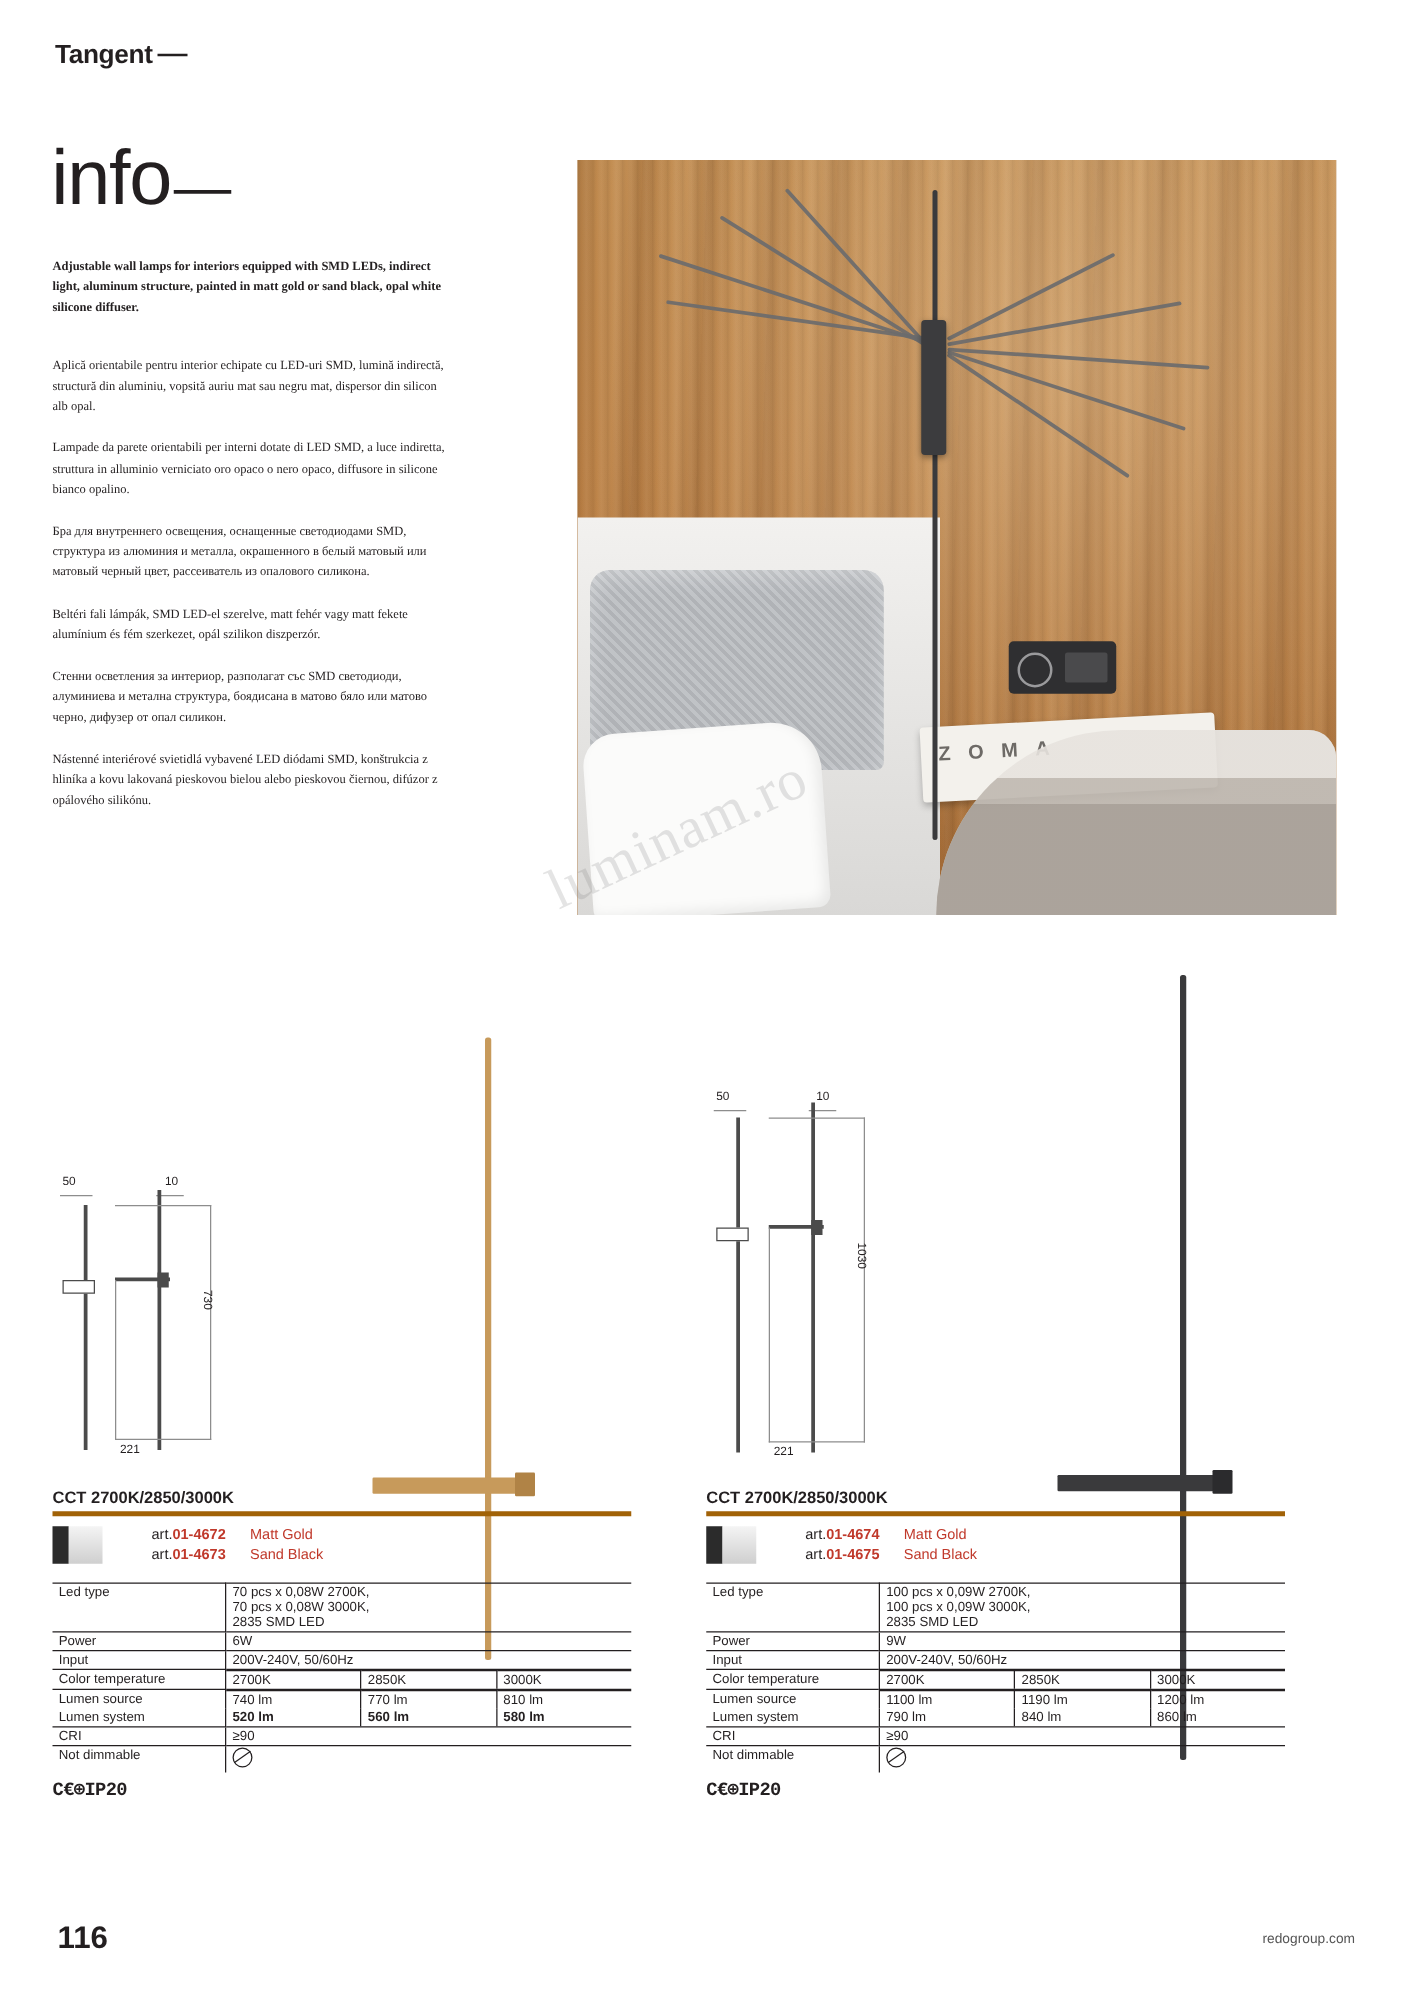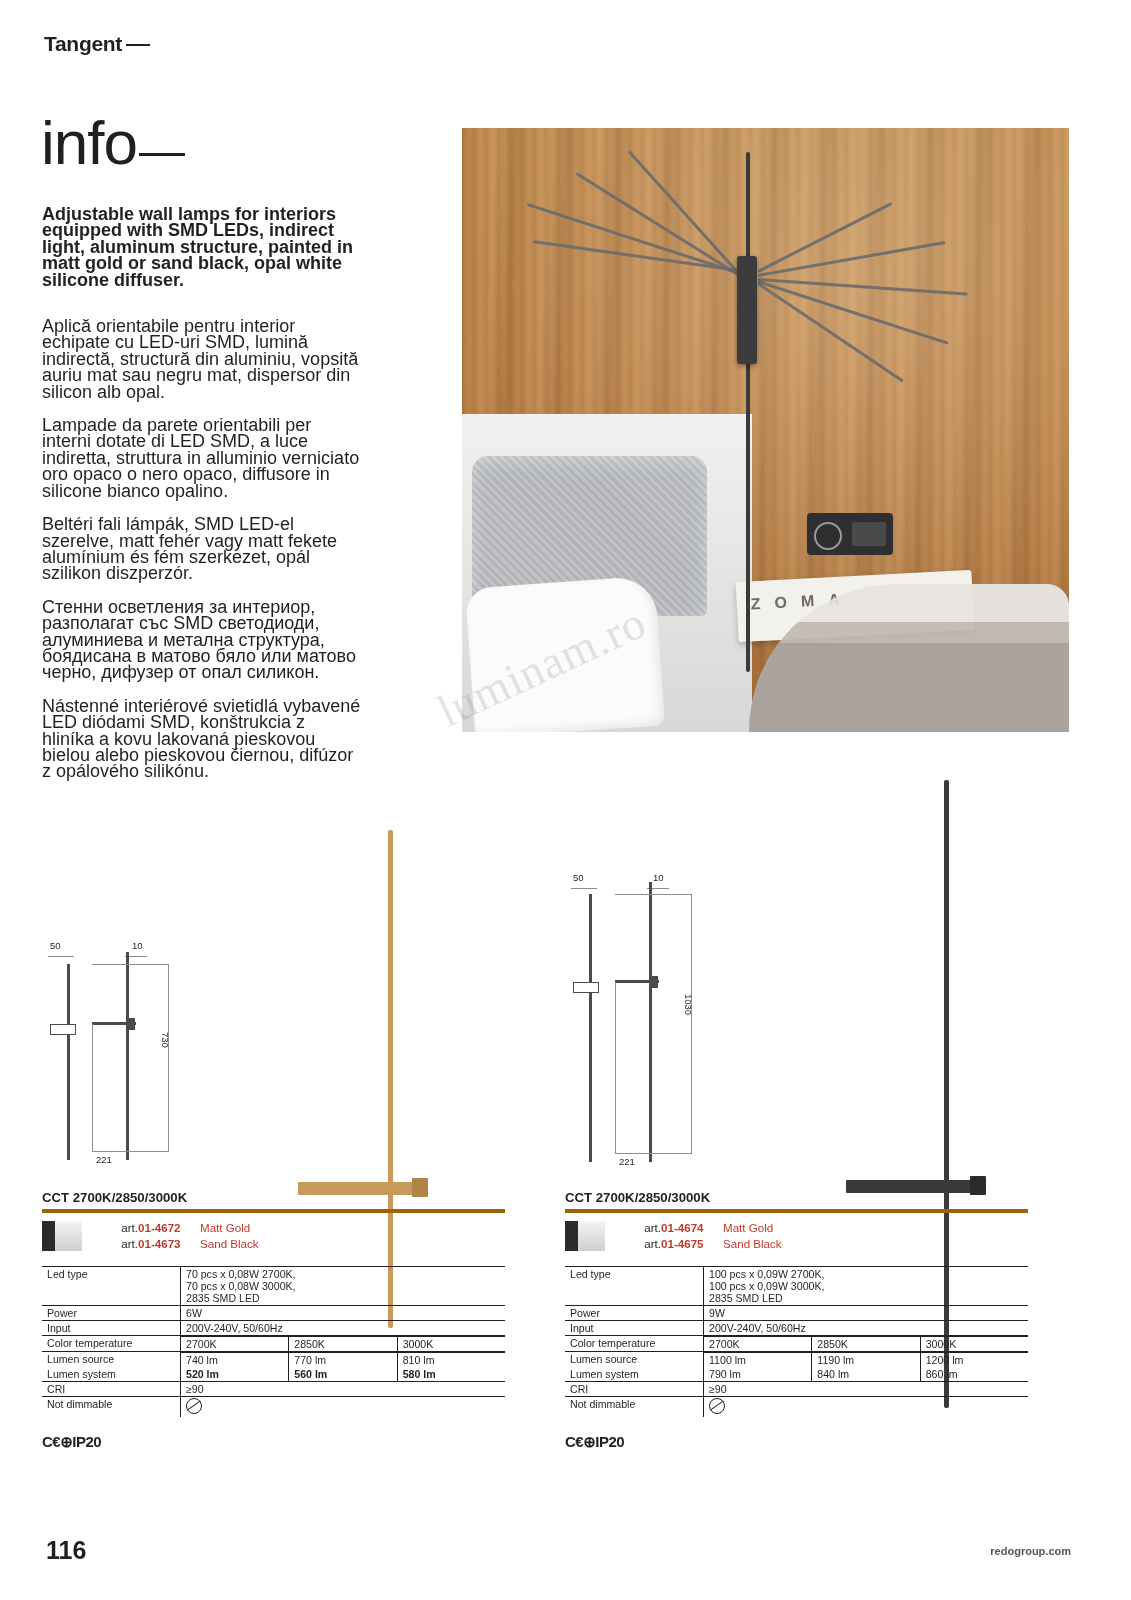"Adjustable wall lamps for interiors" .txtcol p { font-family: none -> Liberation Serif, serif; font-size: 18px -> 10px }
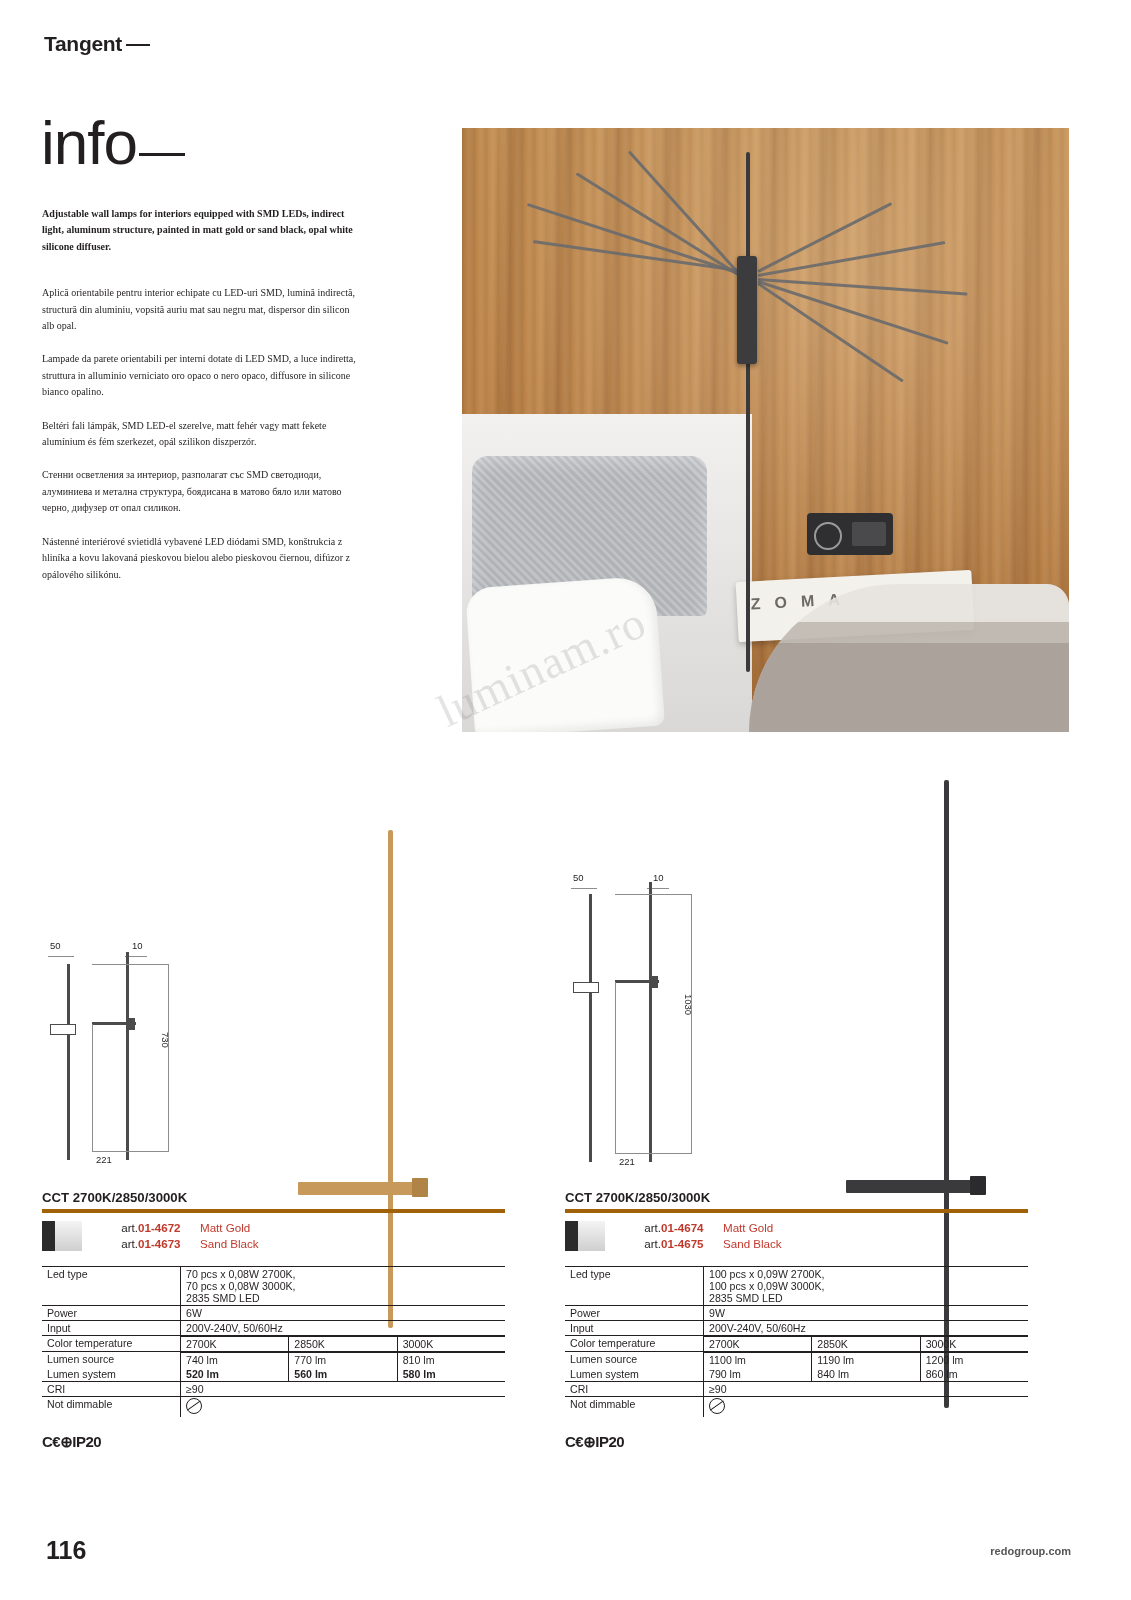"Бра для внутреннего освещения," p { html: none -> <p>Бра для внутреннего освещения, оснащенные светодиодами SMD, структура из алюминия и металла, окрашенного в белый матовый или матовый черный цвет, рассеиватель из опалового силикона.</p> }
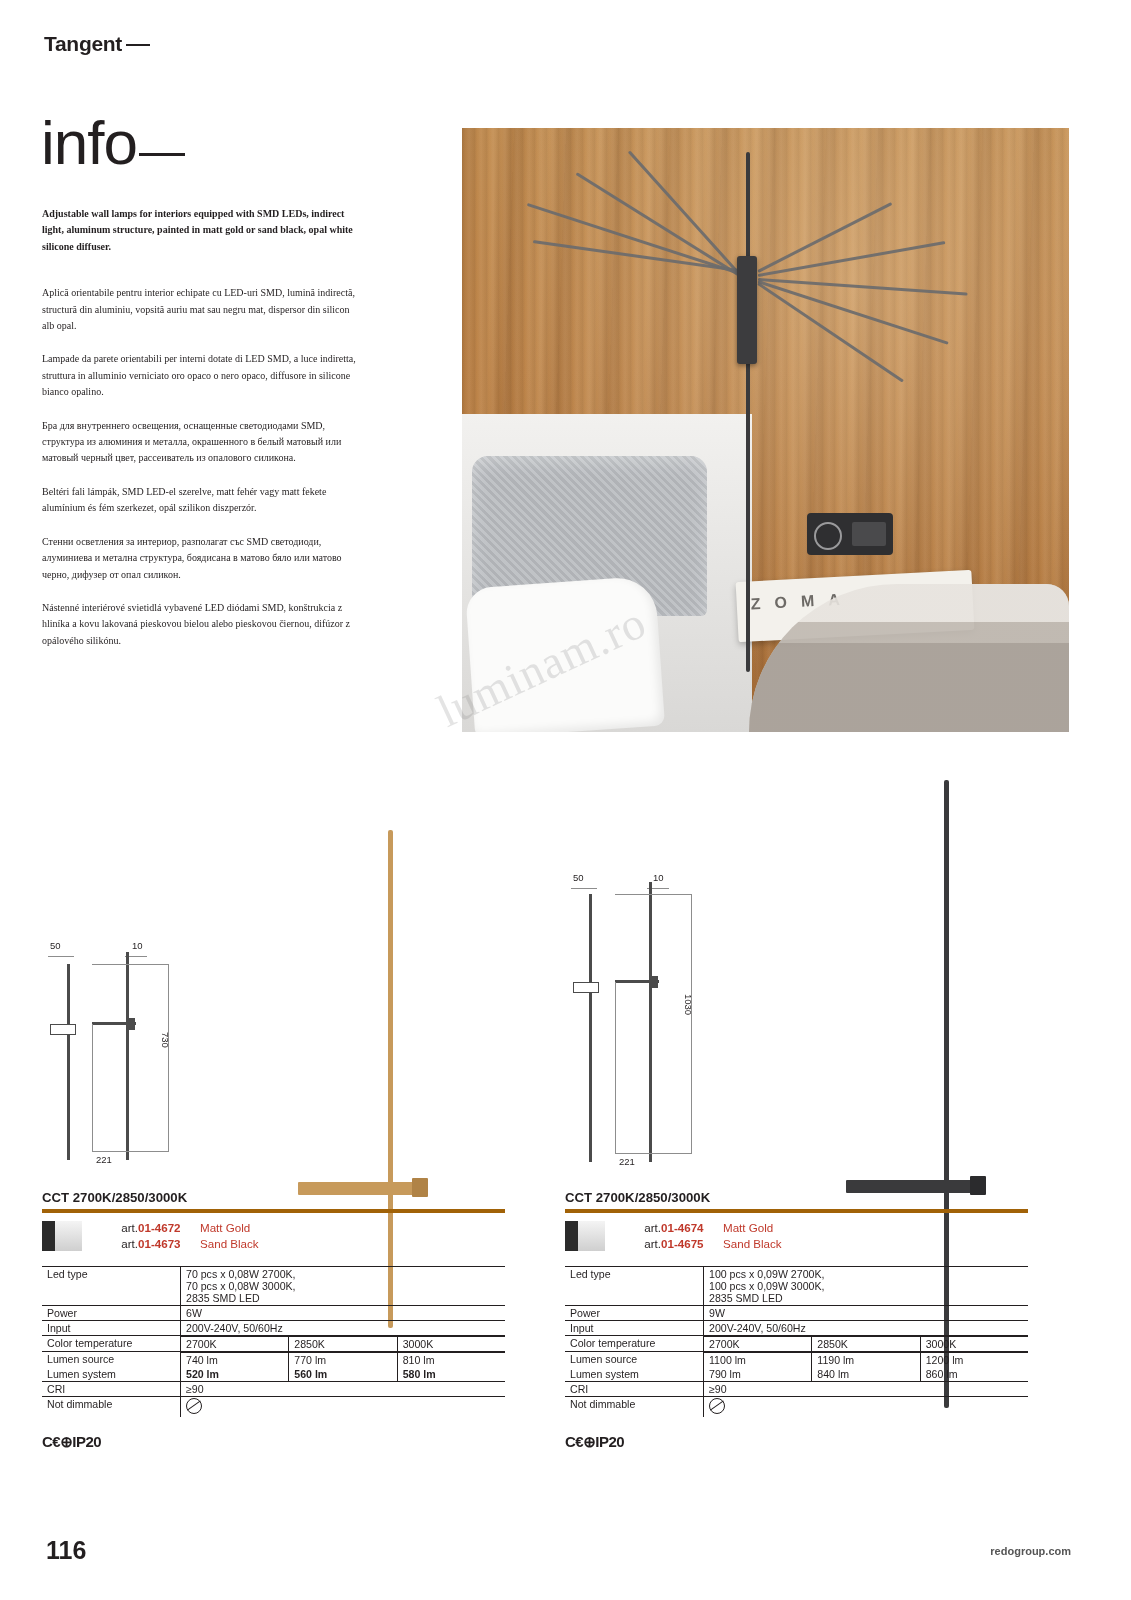"C€⊕IP20" .cert { font-family: none -> Liberation Mono, monospace; margin-top: 16px -> 4px }
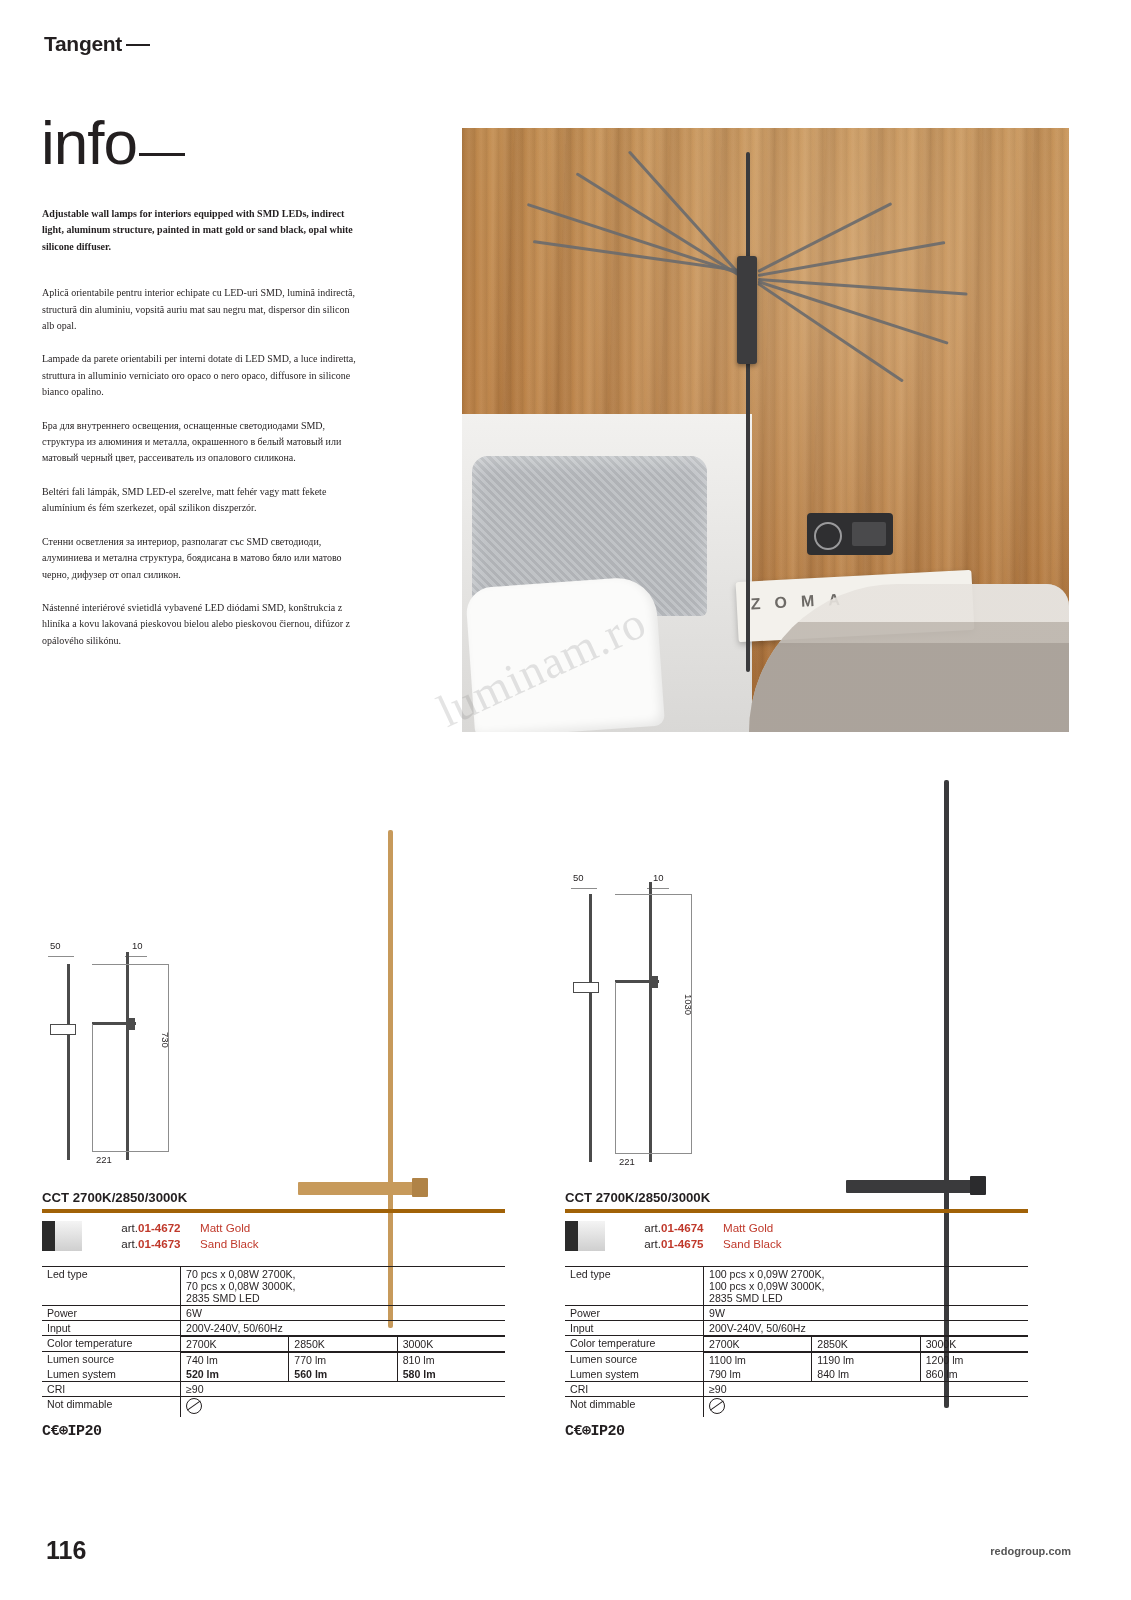"redogroup.com" .site { font-weight: bold -> none; right: 60px -> 47px }
